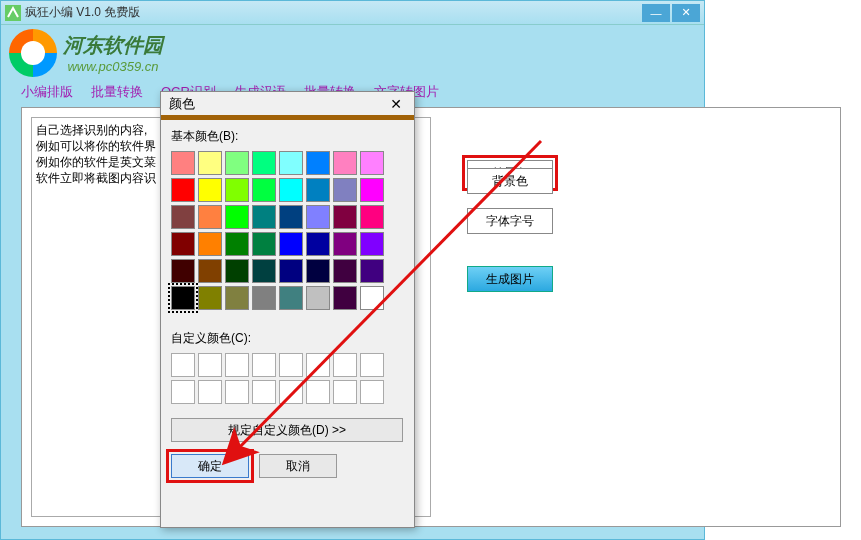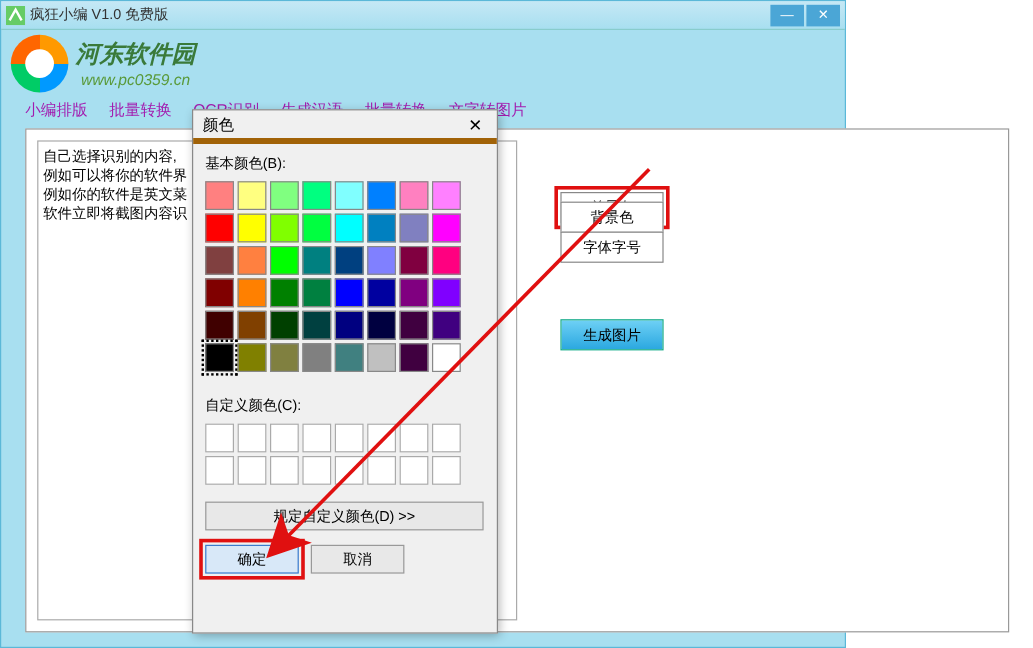"字体字号" .btn-font { top: 192px -> 207px }
